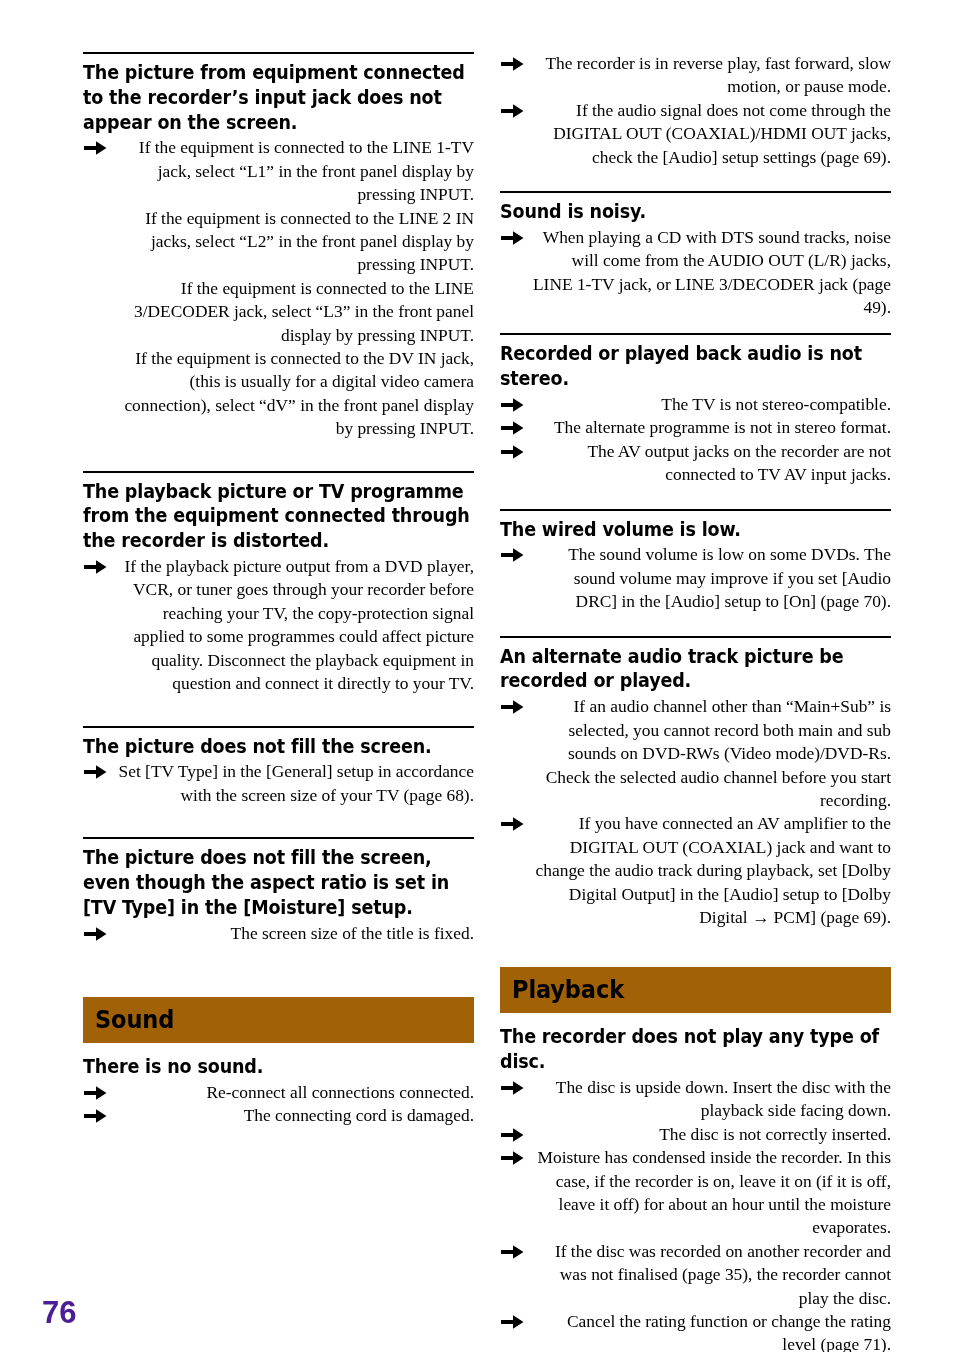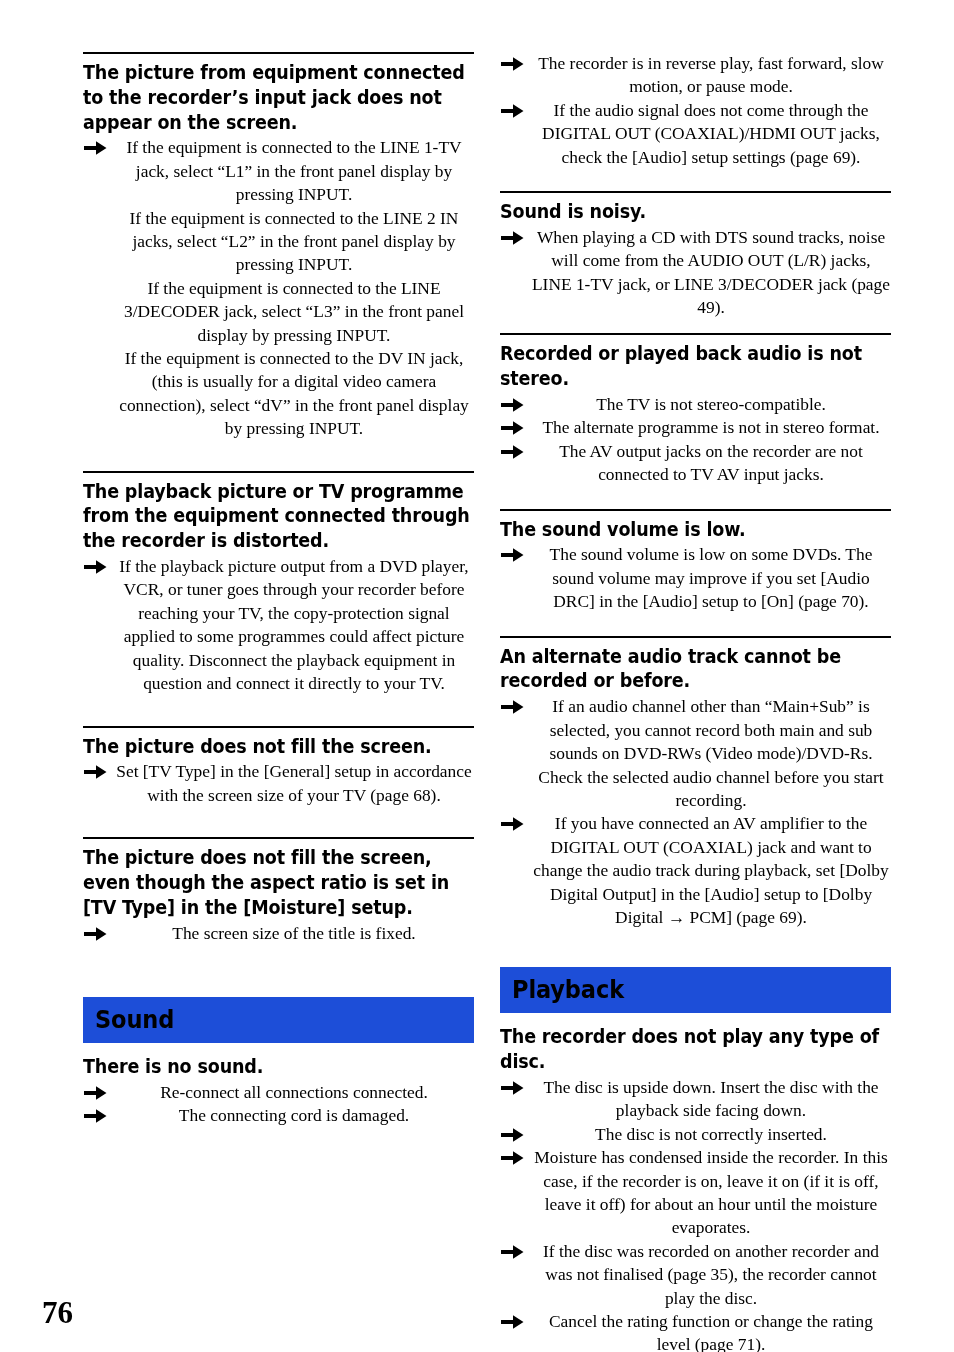"The recorder is in reverse" ul.tips > li { text-align: center -> right }
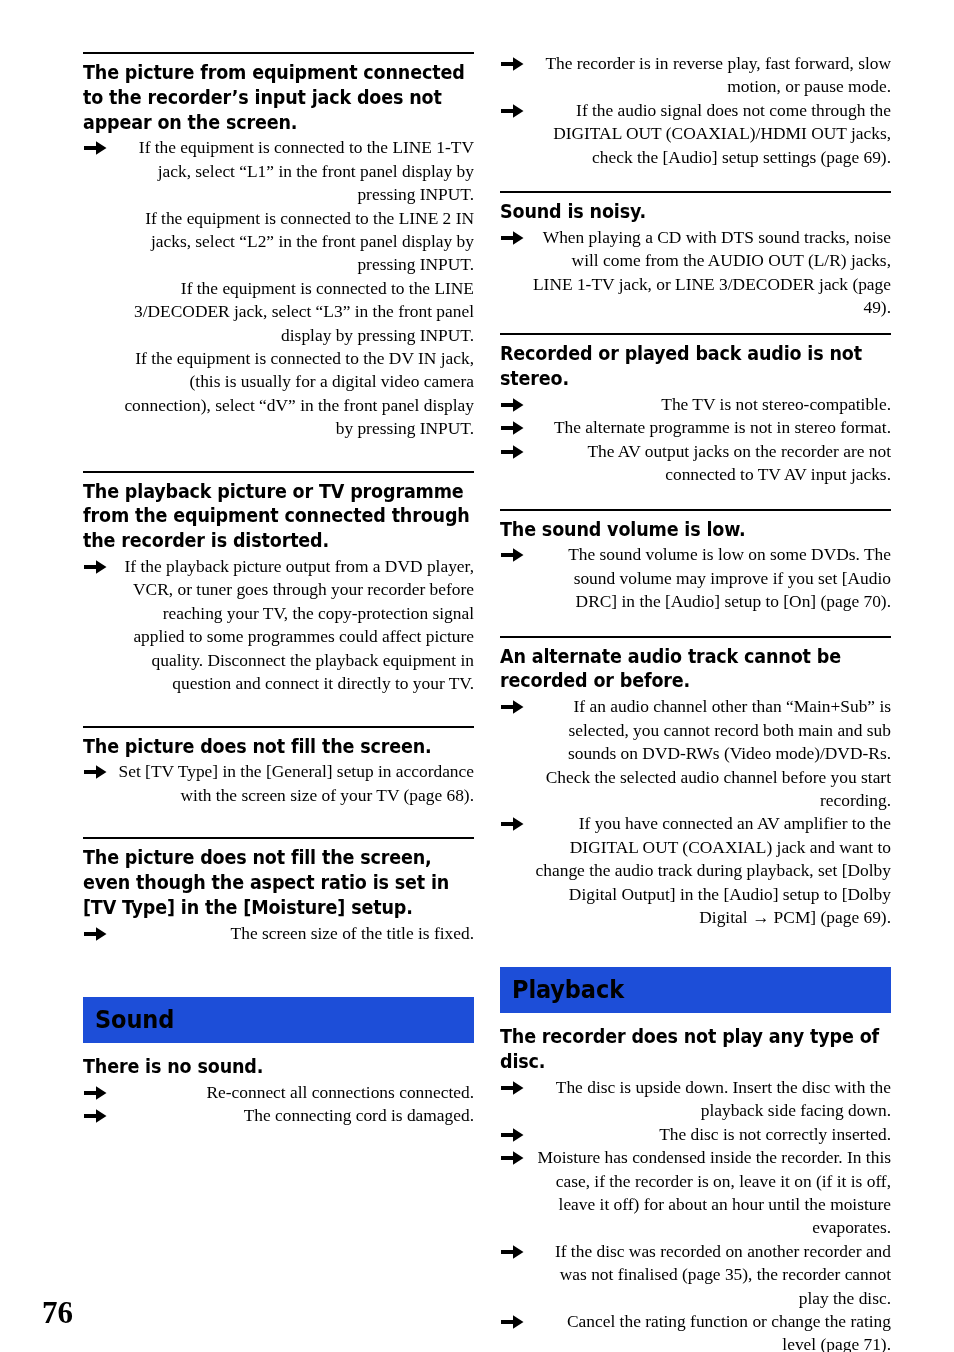"The sound volume is low." h2.entry-title { text: sound -> wired }
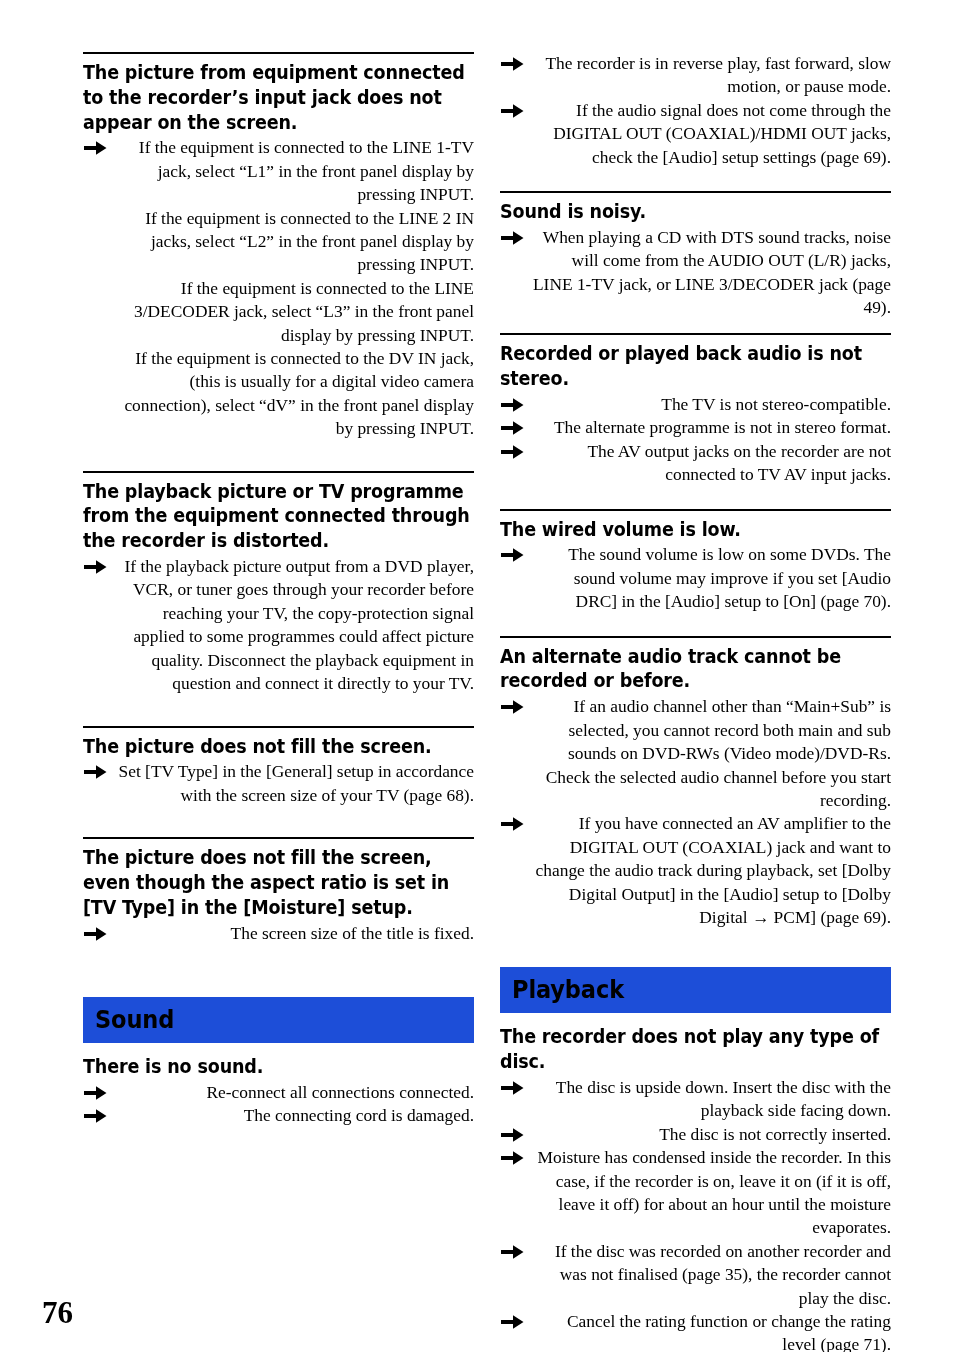"An alternate audio track cannot" h2.entry-title { text: cannot be recorded or before -> picture be recorded or played }
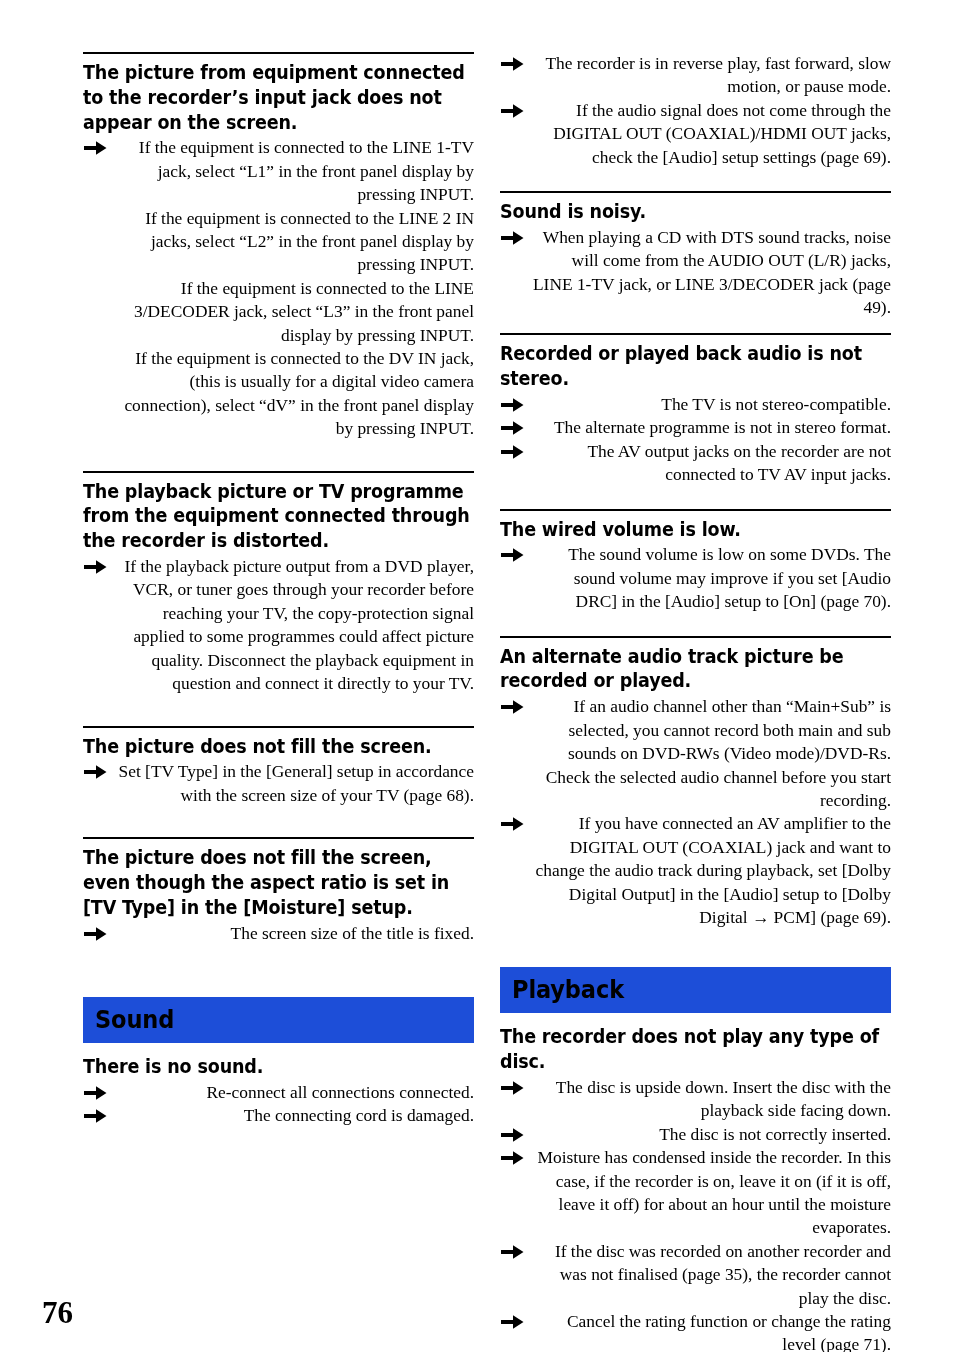"Playback" .band { background: #1d4ed8 -> #a16207 }
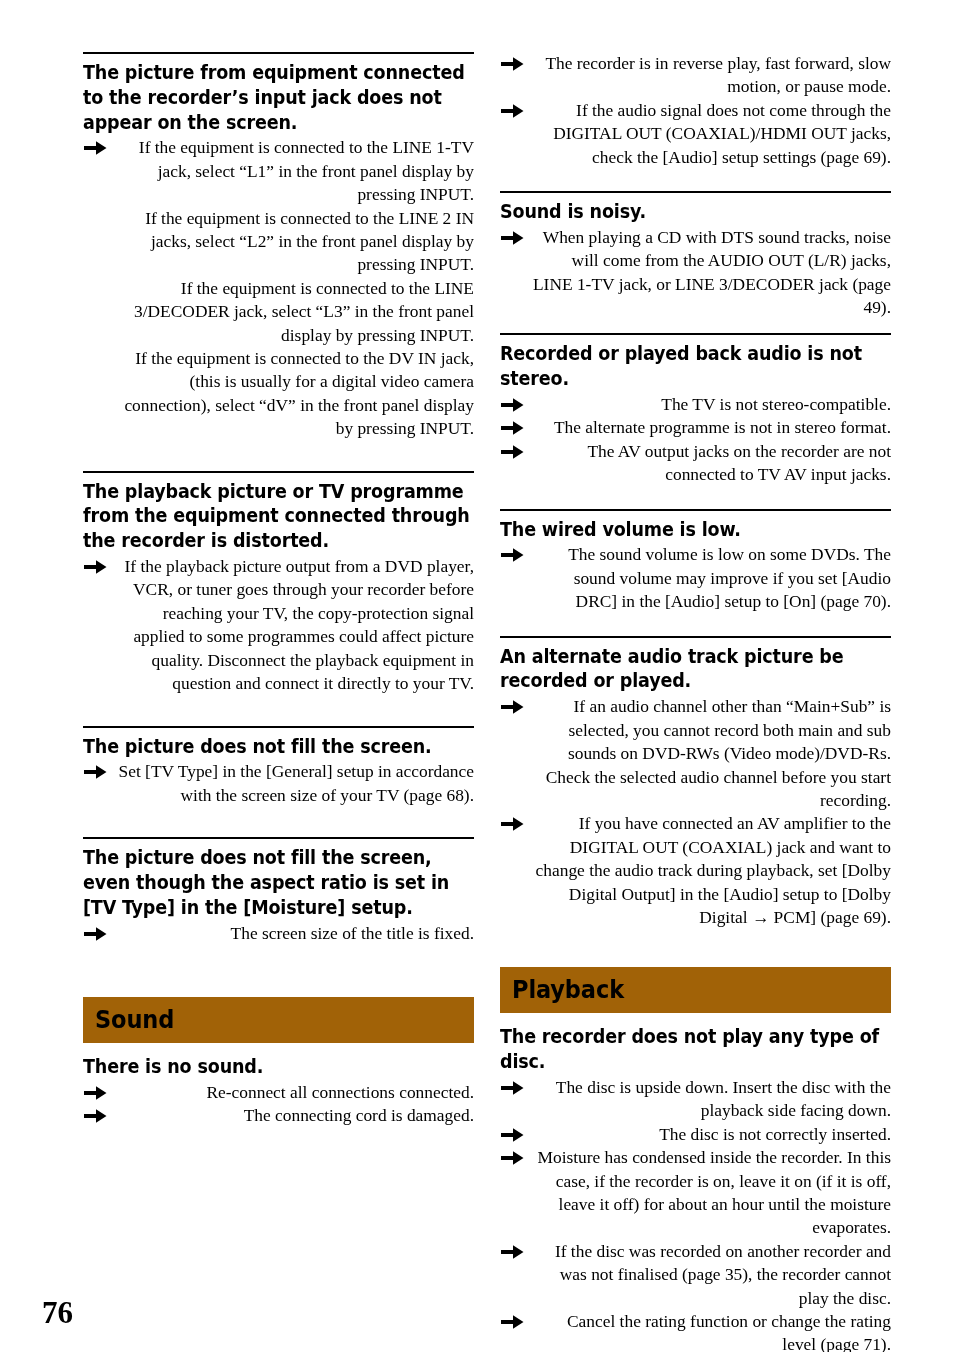"76" .folio { color: #000000 -> #4c1d95; font-family: Liberation Serif, serif -> Liberation Sans, sans-serif }
